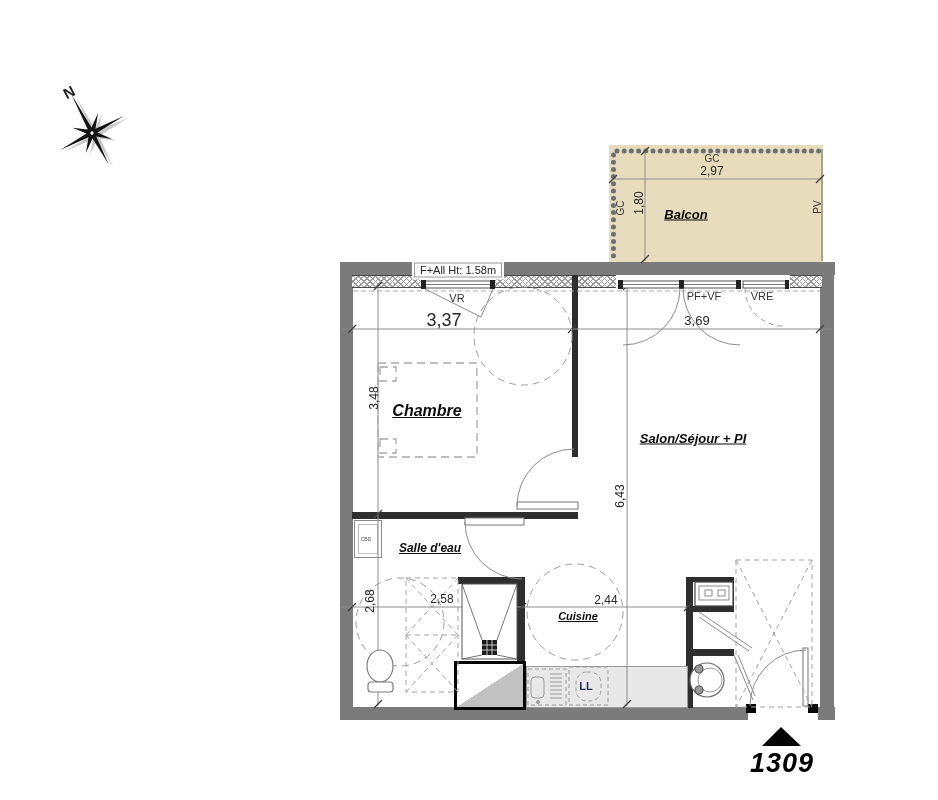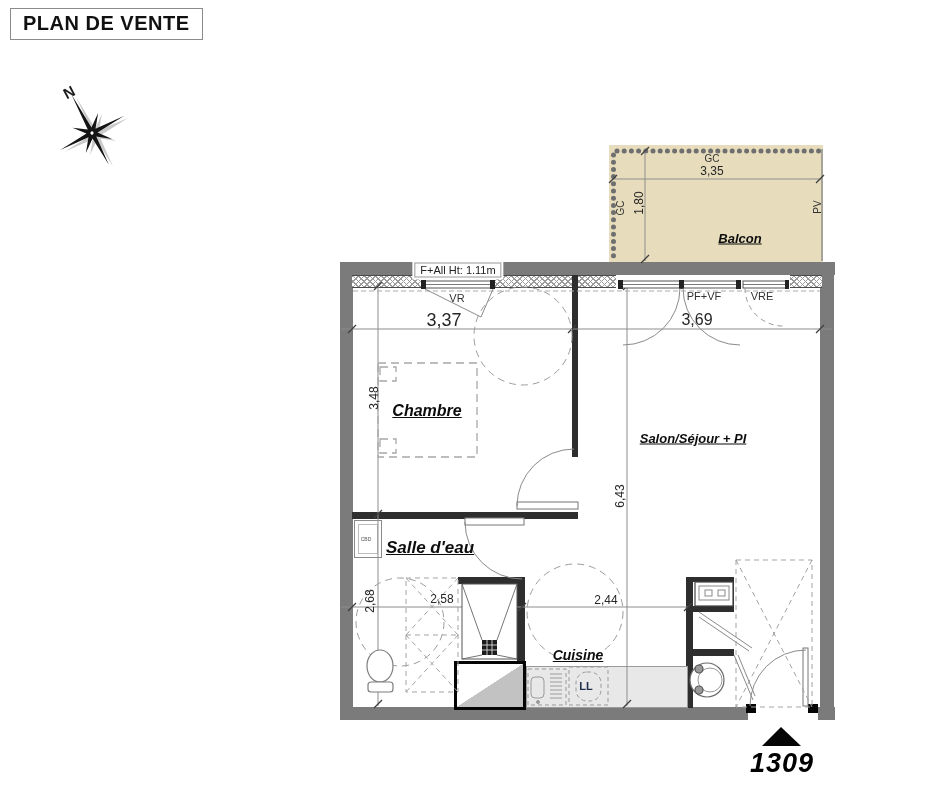"PLAN DE VENTE" div { html: <div>PLAN DE VENTE</div> -> none }
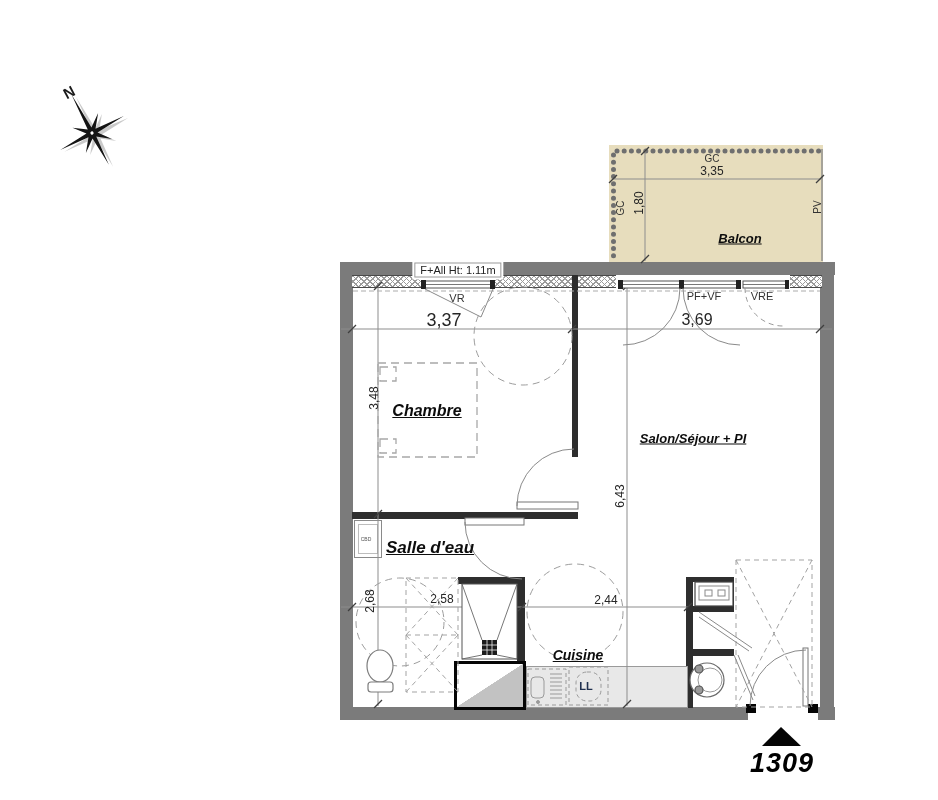"3,35" div.lbl { text: 3,35 -> 2,97 }
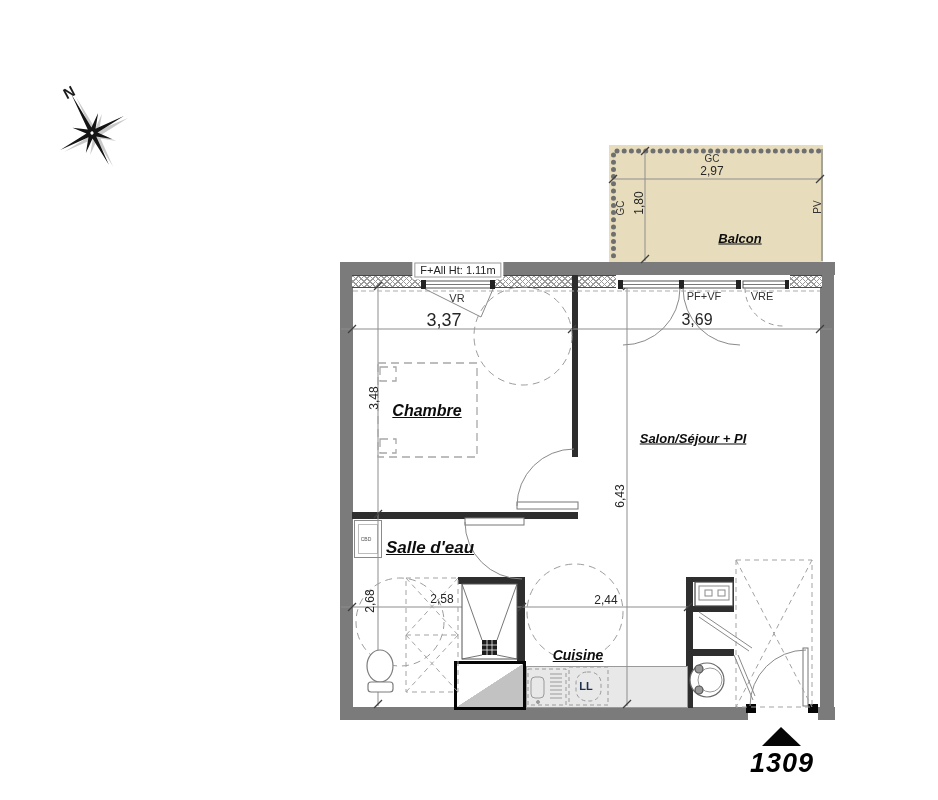"Balcon" div.lbl { left: 740px -> 686px; margin-top: 24px -> none }
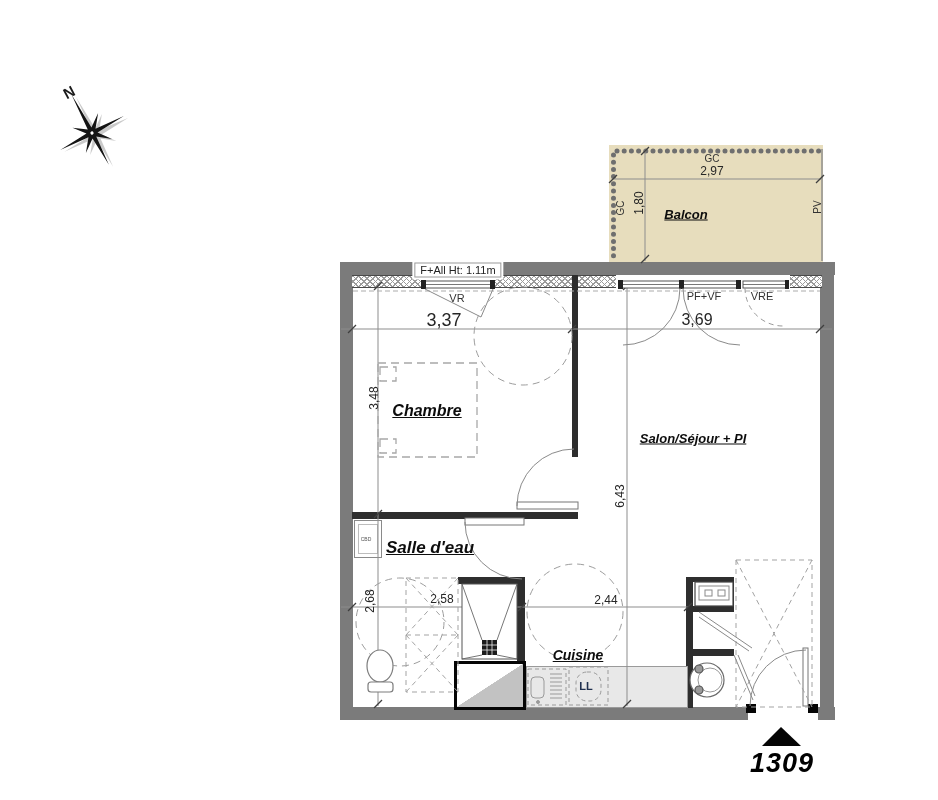"F+All Ht: 1.11m" div { text: 1.11m -> 1.58m }
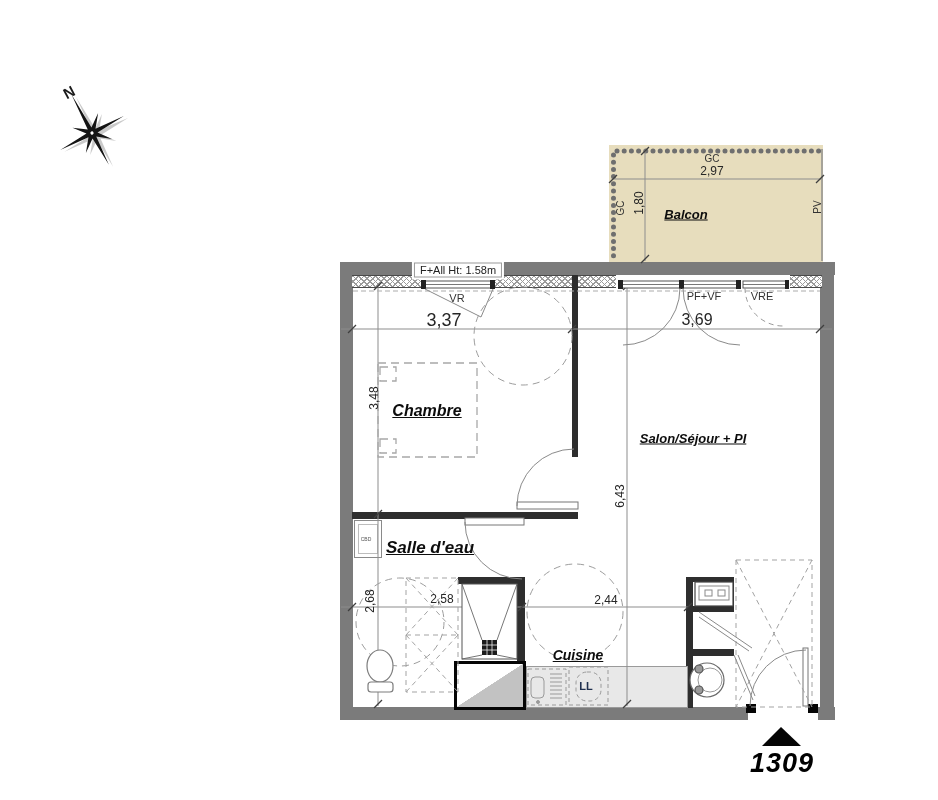"3,69" div.lbl { font-size: 16px -> 13px }
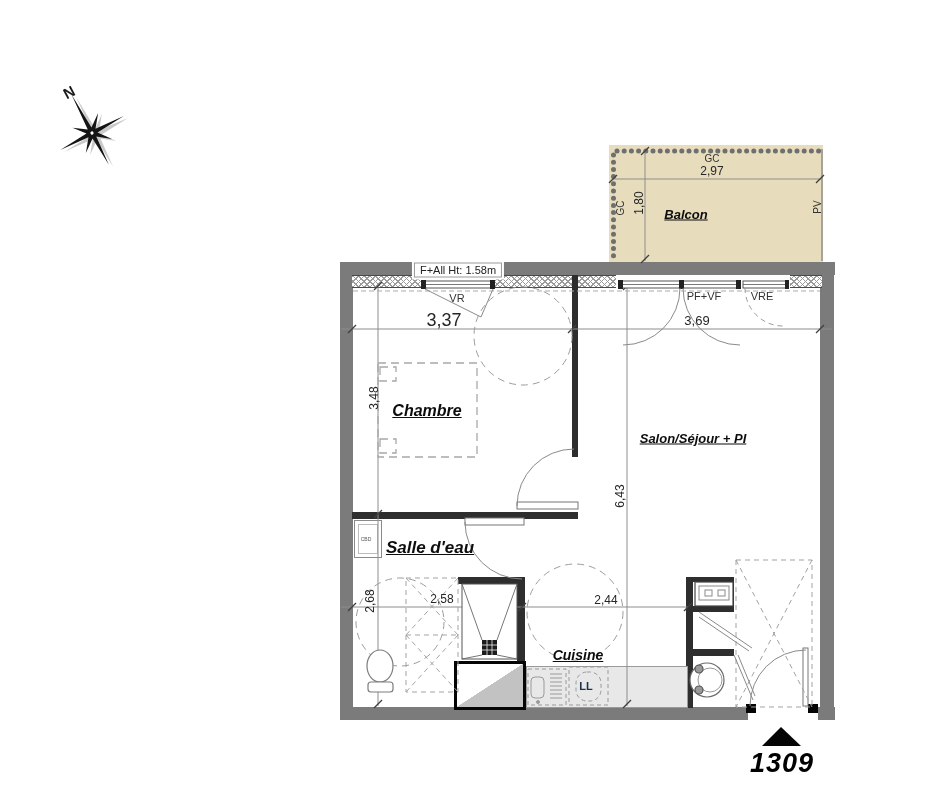"Salle d'eau" div.lbl { font-size: 17px -> 12px }
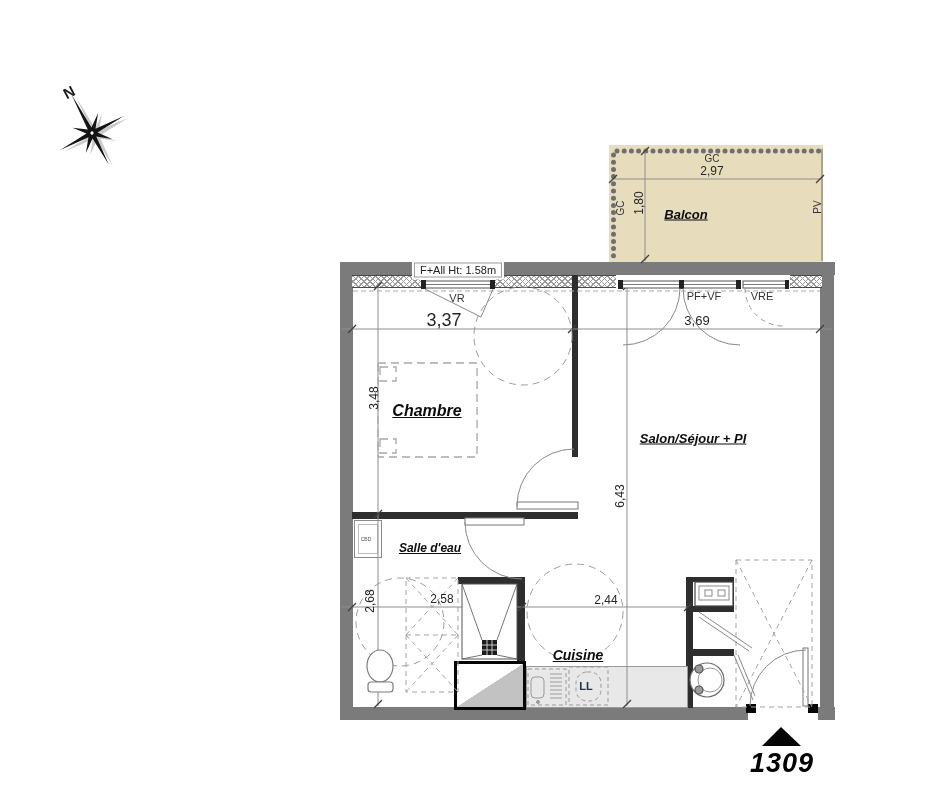"Cuisine" div.lbl { font-size: 14px -> 11px; top: 655px -> 616px }
